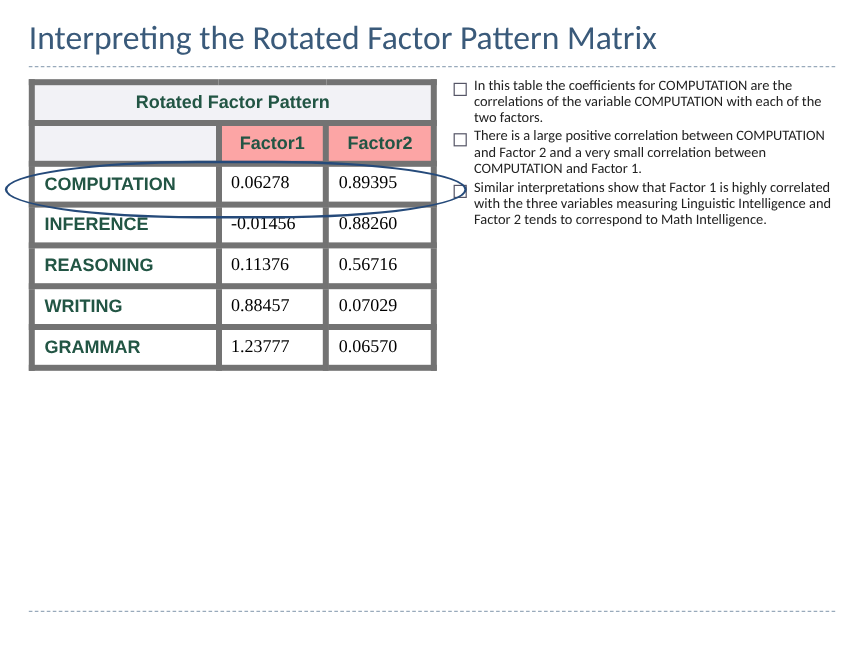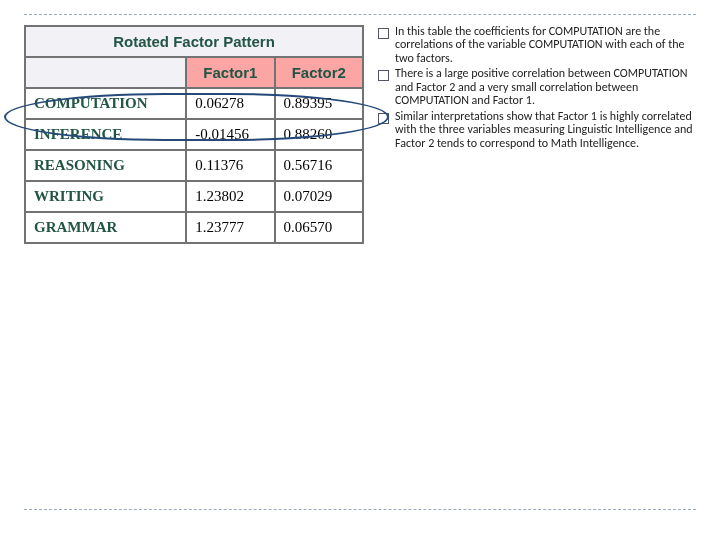"Interpreting the Rotated Factor Pattern" div.title { html: none -> <div>Interpreting the Rotated Factor Pattern Matrix</div> }
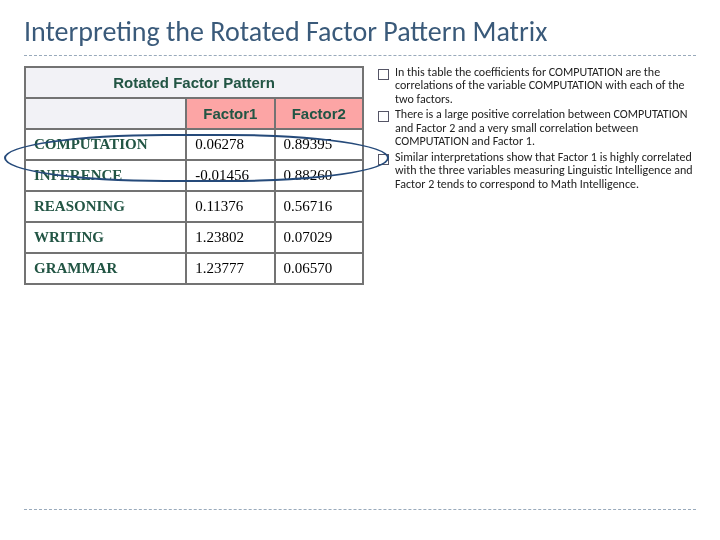"Rotated Factor Pattern" th, td { border: 2px solid #737373 -> 5px solid #737373 }
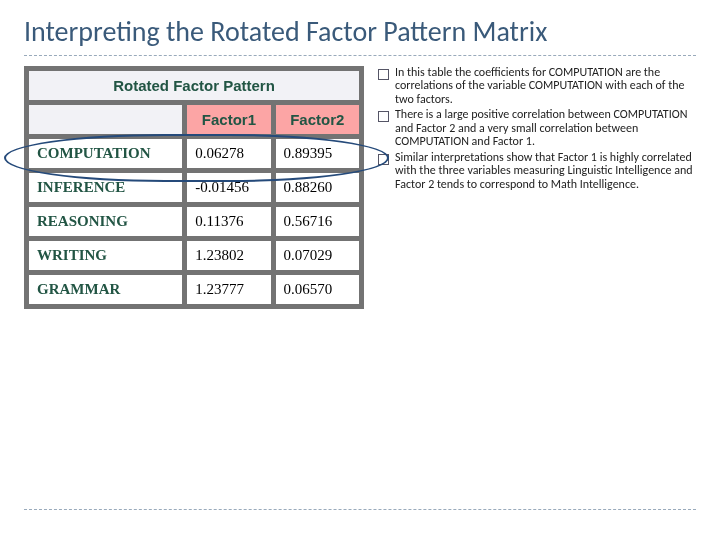"COMPUTATION" td.var { font-family: Liberation Serif, serif -> Liberation Sans, sans-serif }
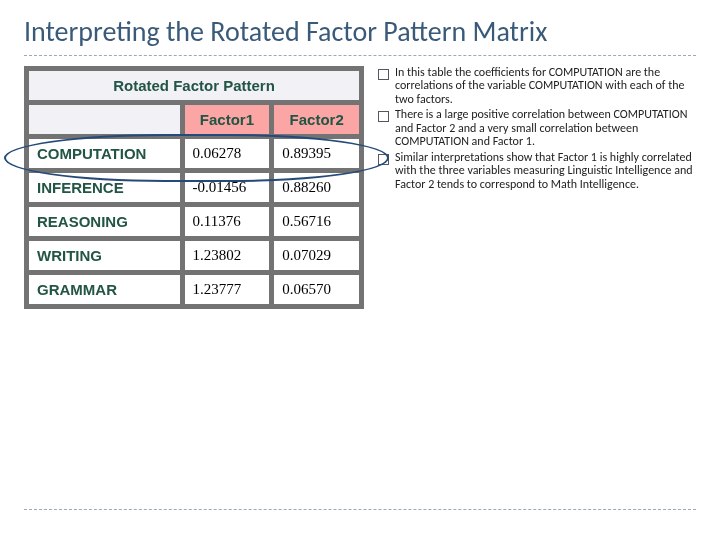"1.23802" td.num { text: 1.23802 -> 0.88457 }
